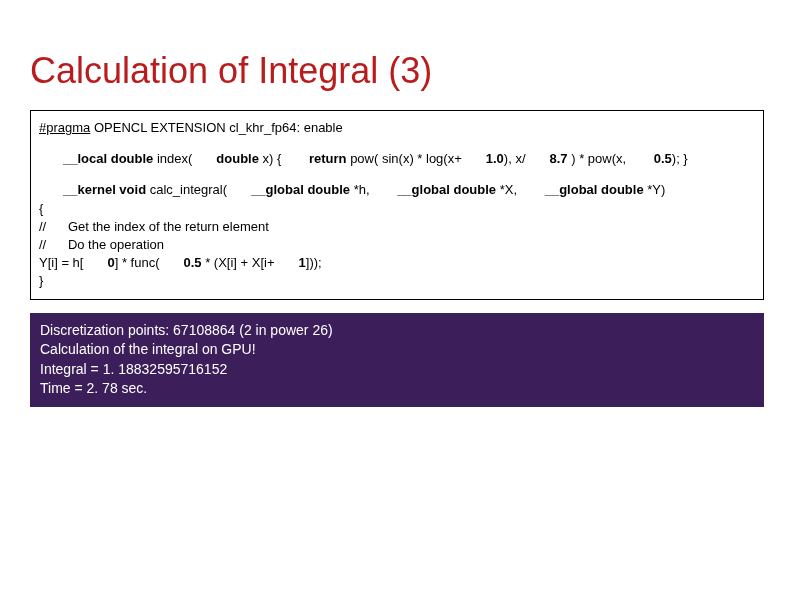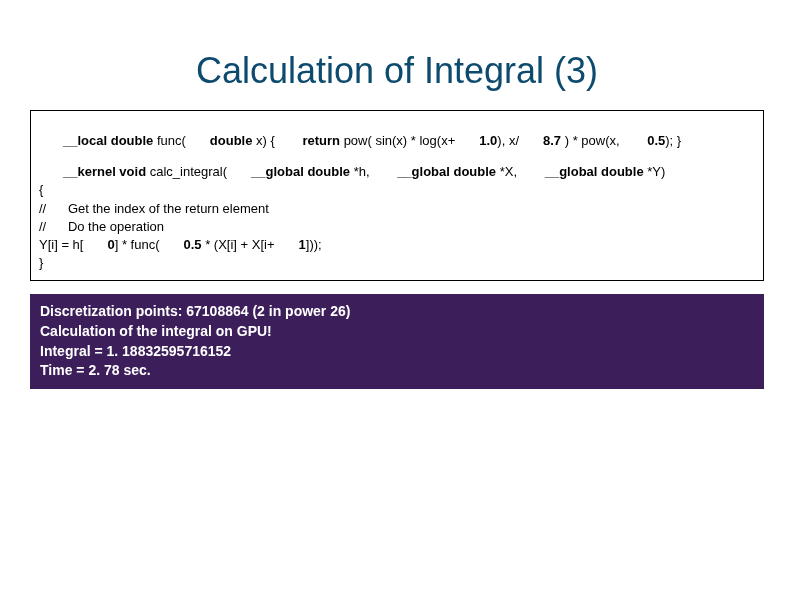"Calculation of Integral (3)" .title { color: #0c4a6e -> #b91c1c; text-align: center -> none }
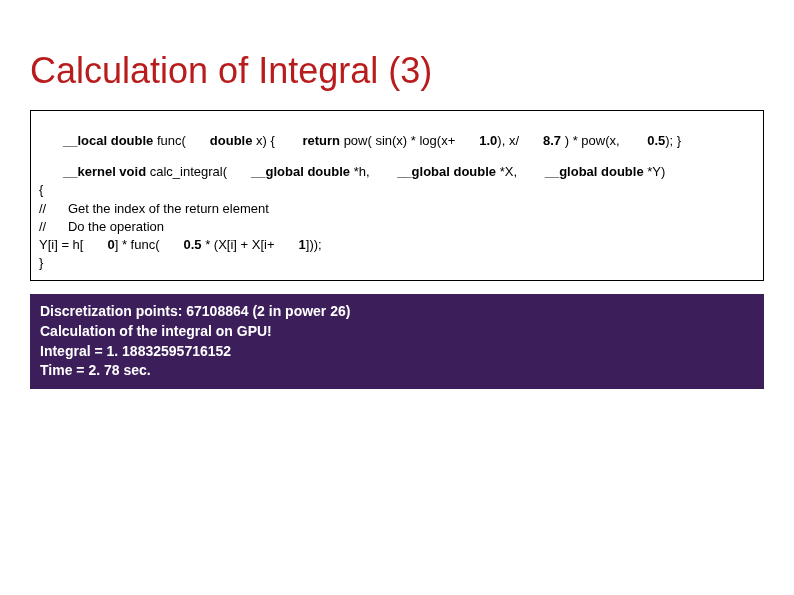"#pragma OPENCL EXTENSION cl_khr_fp64:" p { html: none -> <p><span>#pragma</span><span> OPENCL EXTENSION cl_khr_fp64: enable</span></p> }
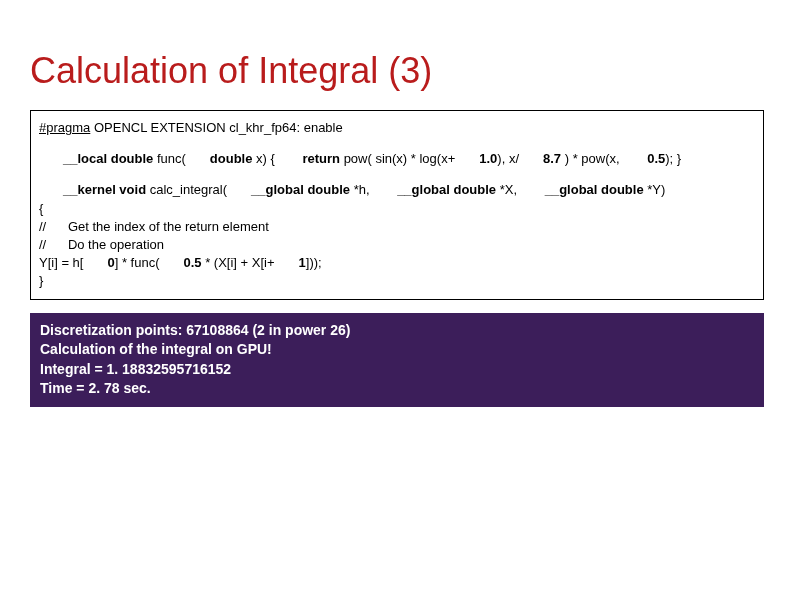"func(" span { text: func -> index }
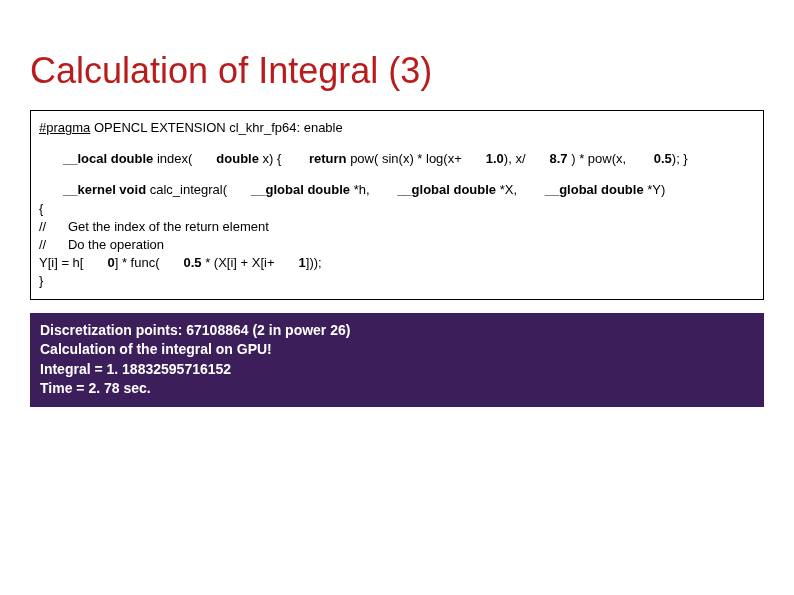"Discretization points: 67108864 (2 in" .output-box { font-weight: bold -> normal }
